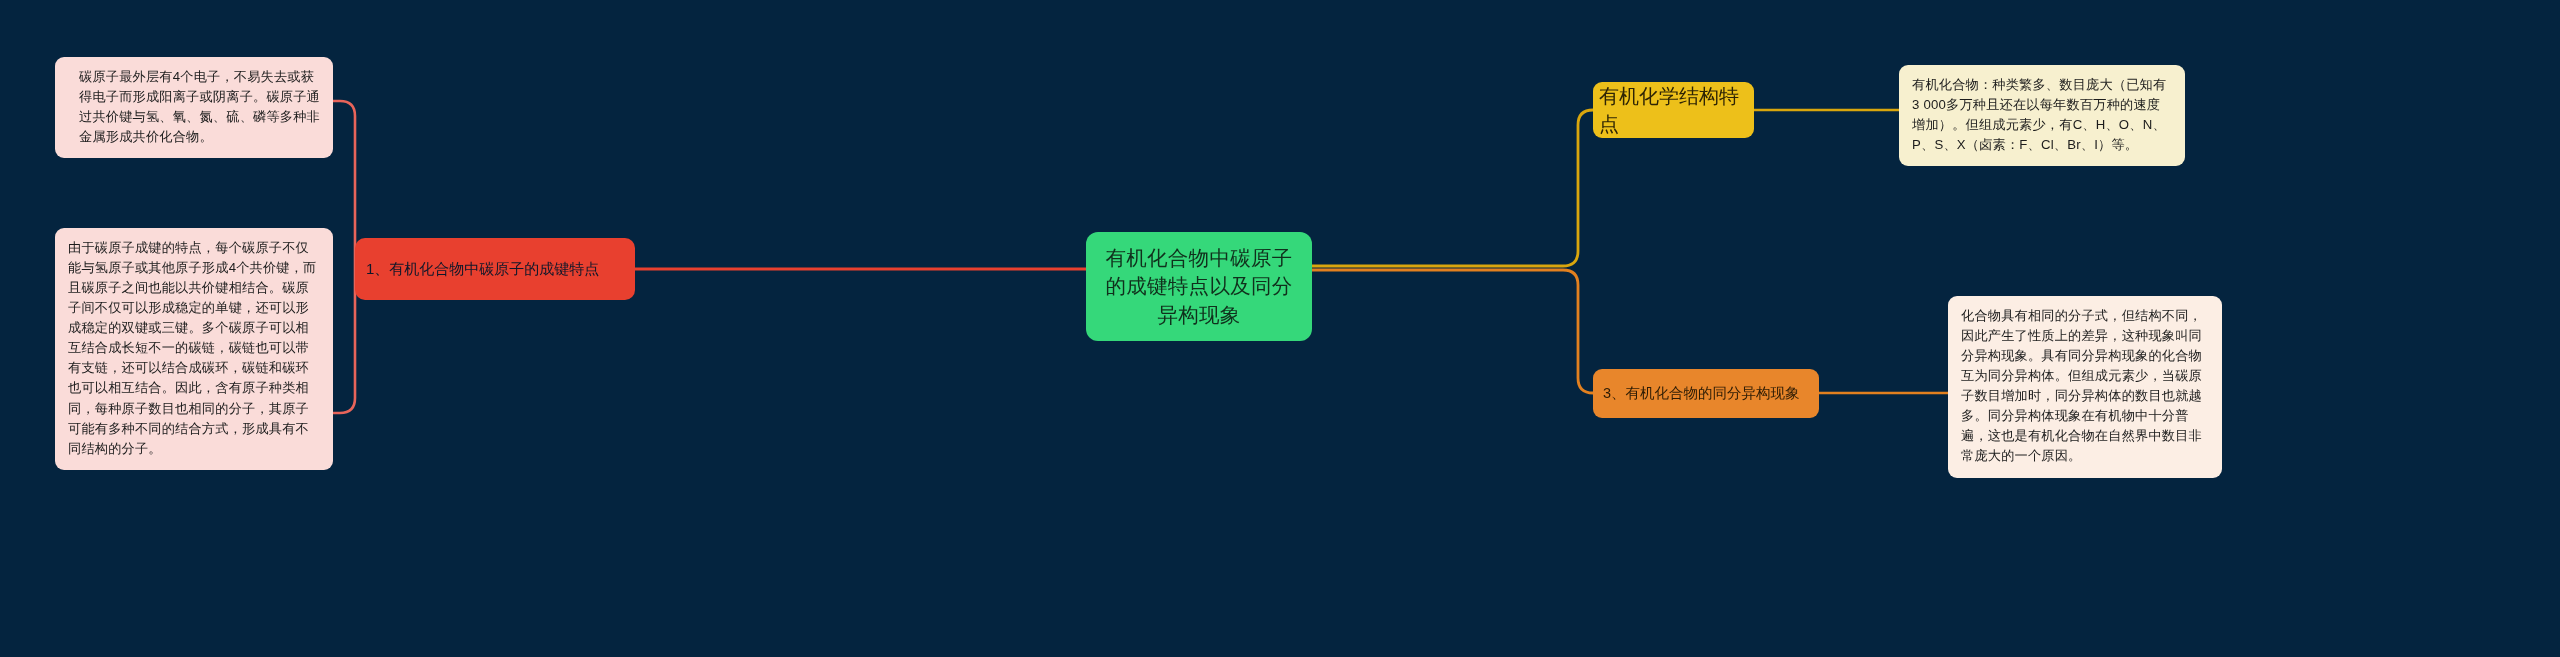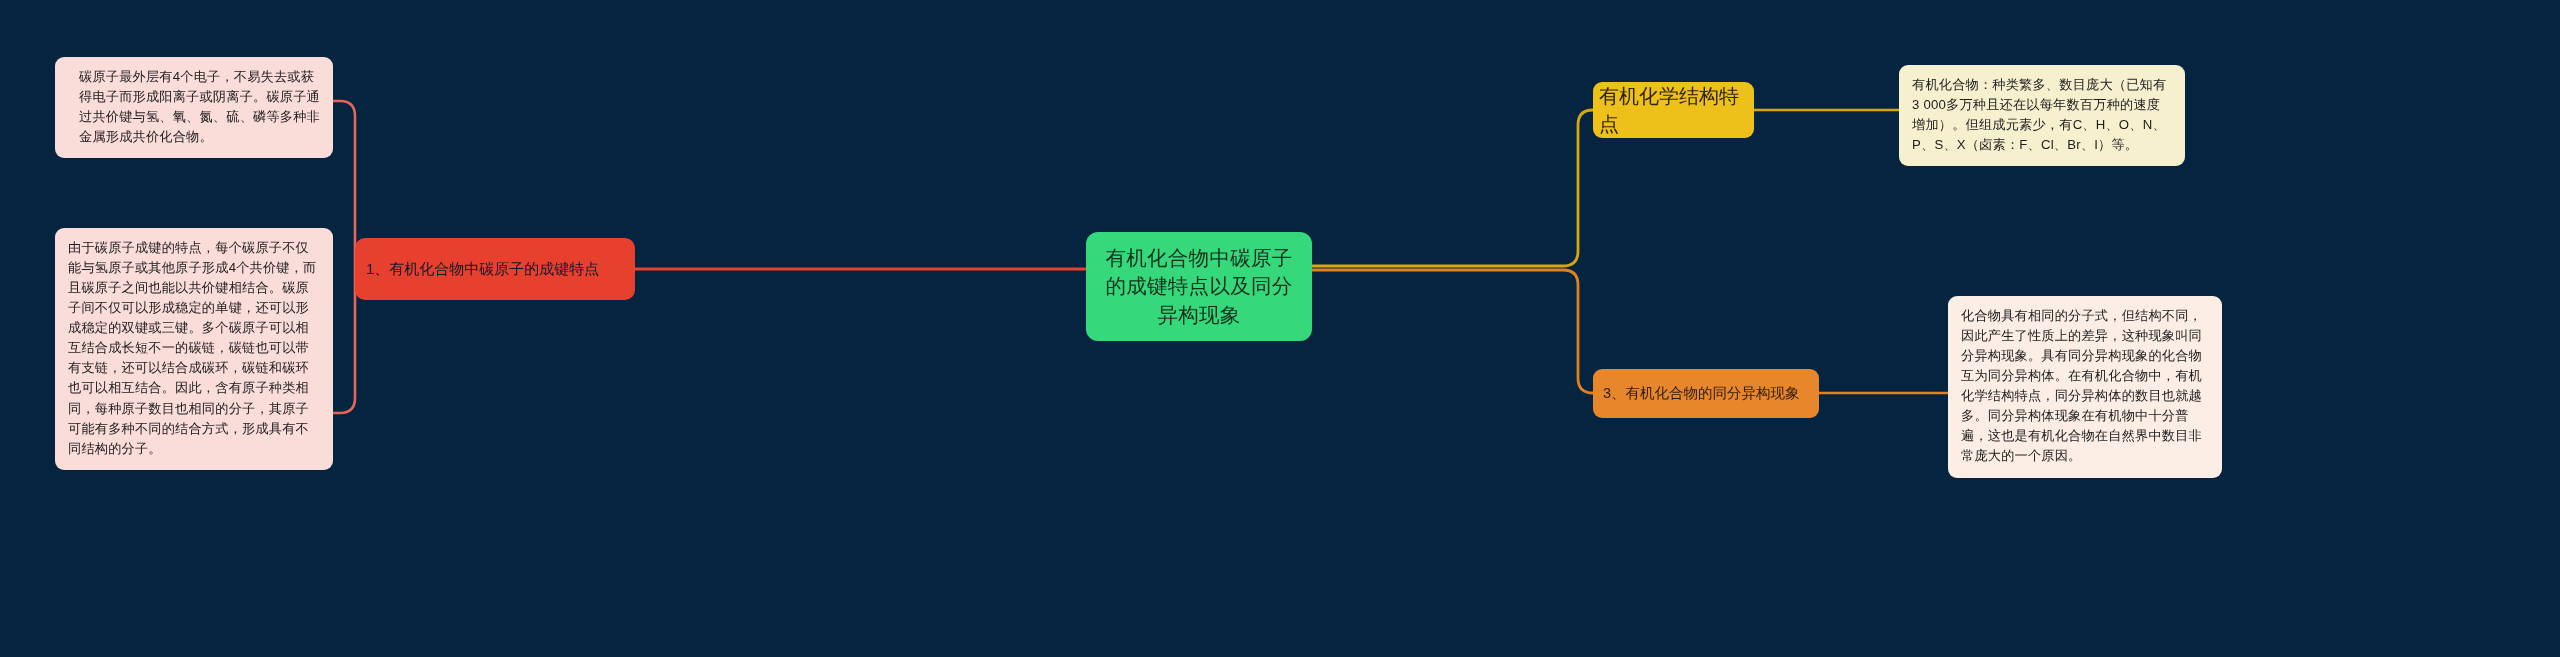"化合物具有相同的分子式，但结构不同，因此产生了性质上的差异，这种现象叫同分异构现" div.leaf { text: 在有机化合物中，有机化学结构特点 -> 但组成元素少，当碳原子数目增加时 }
